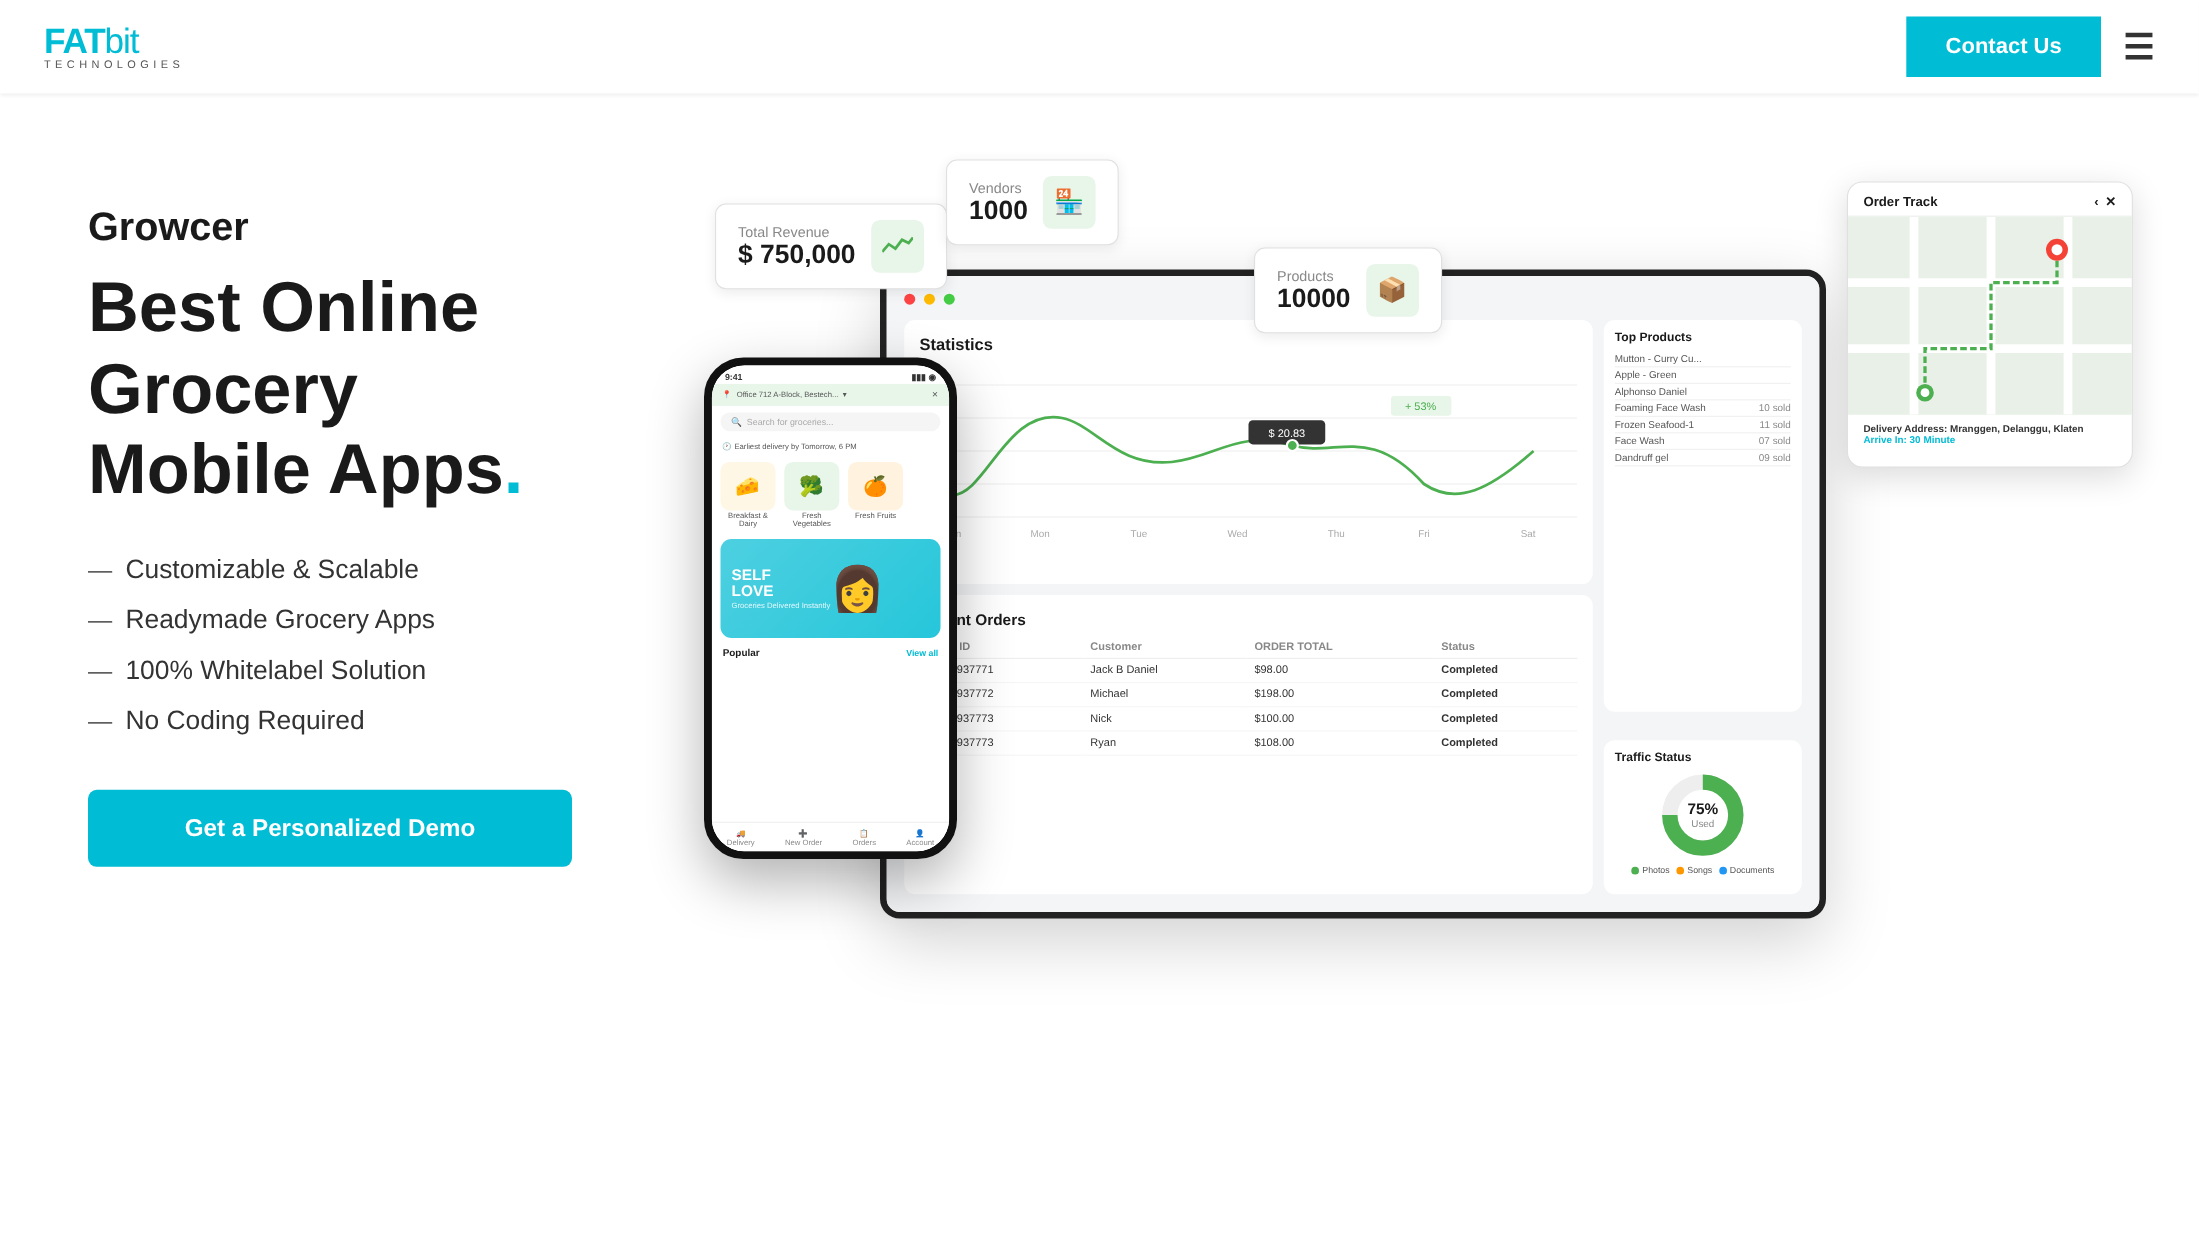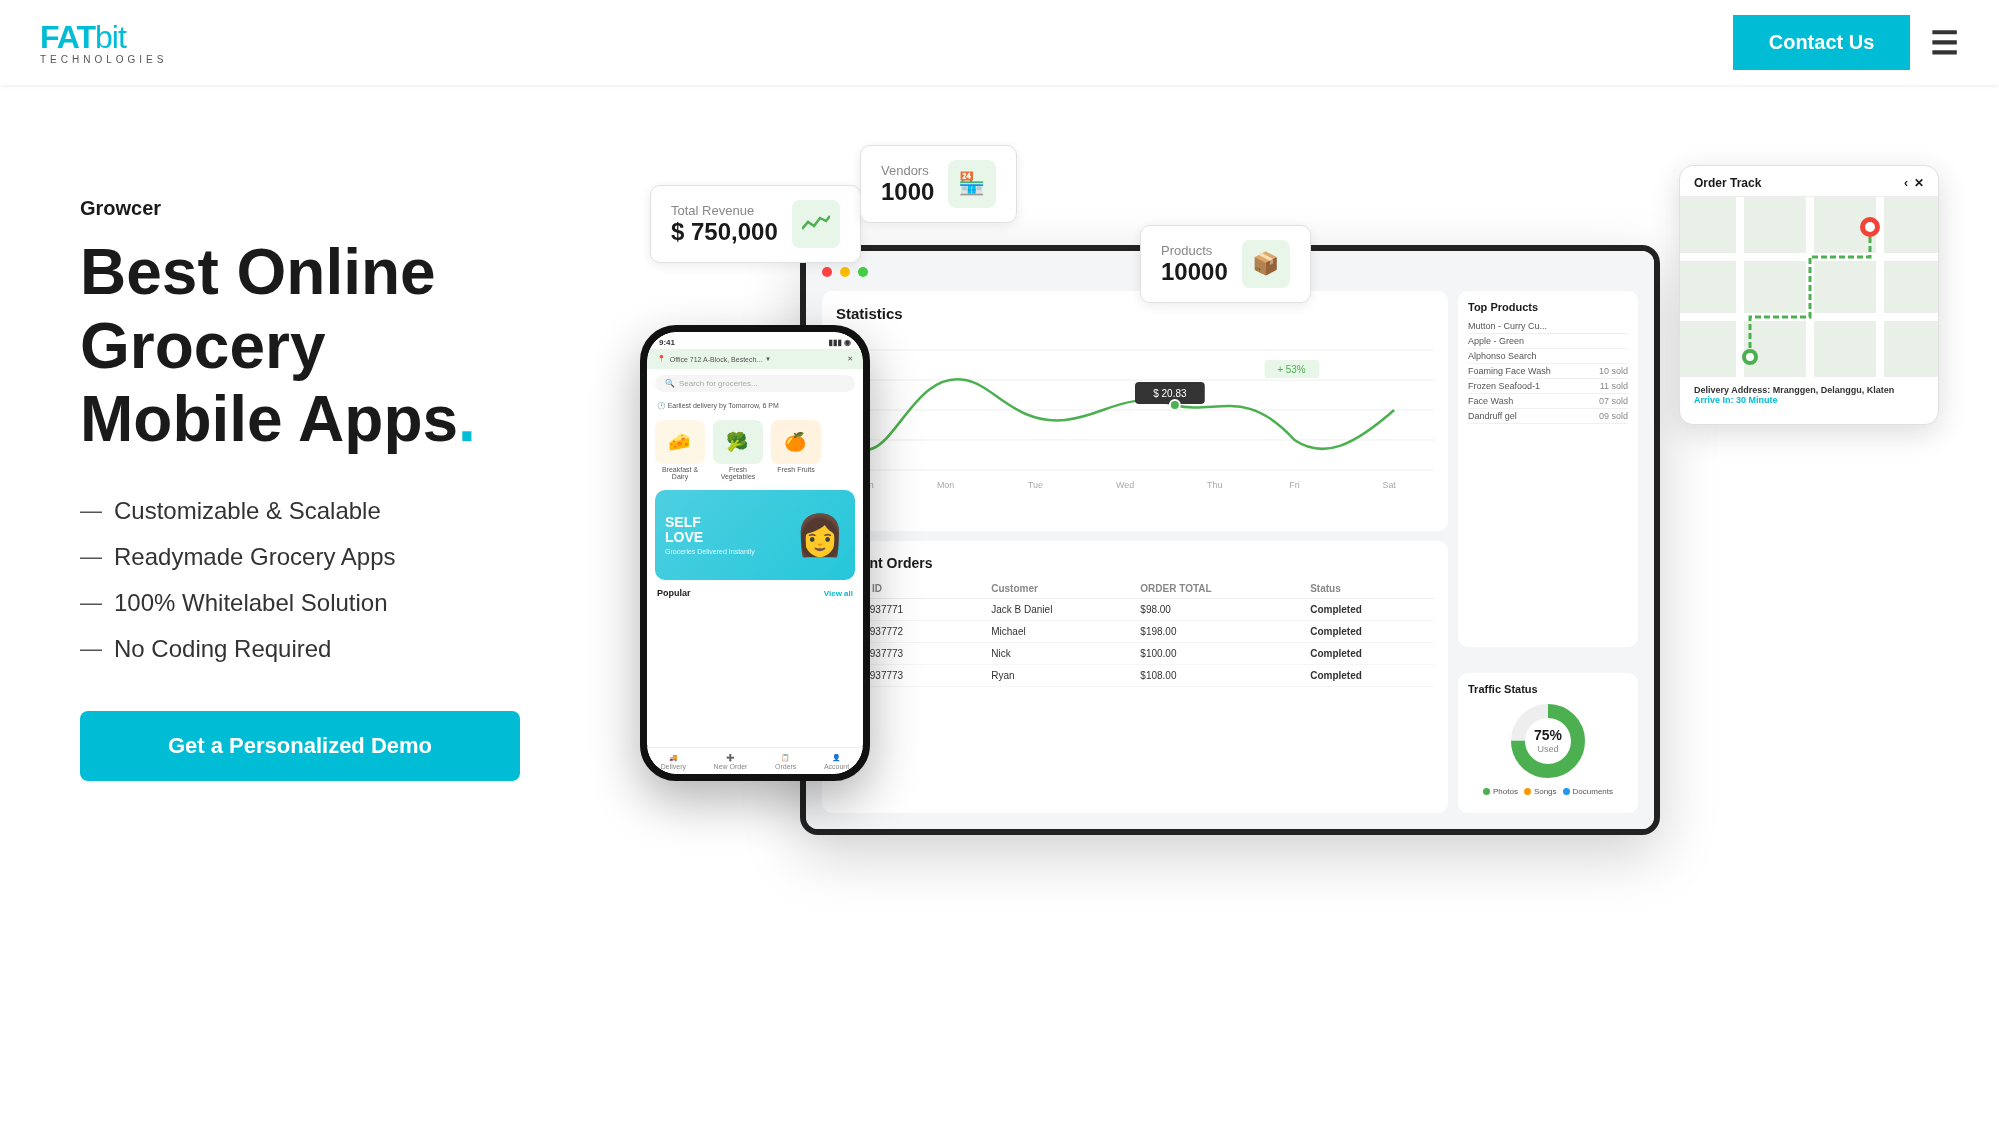"Growcer" .brand-name { font-size: 20px -> 36px; margin-top: 12px -> none }
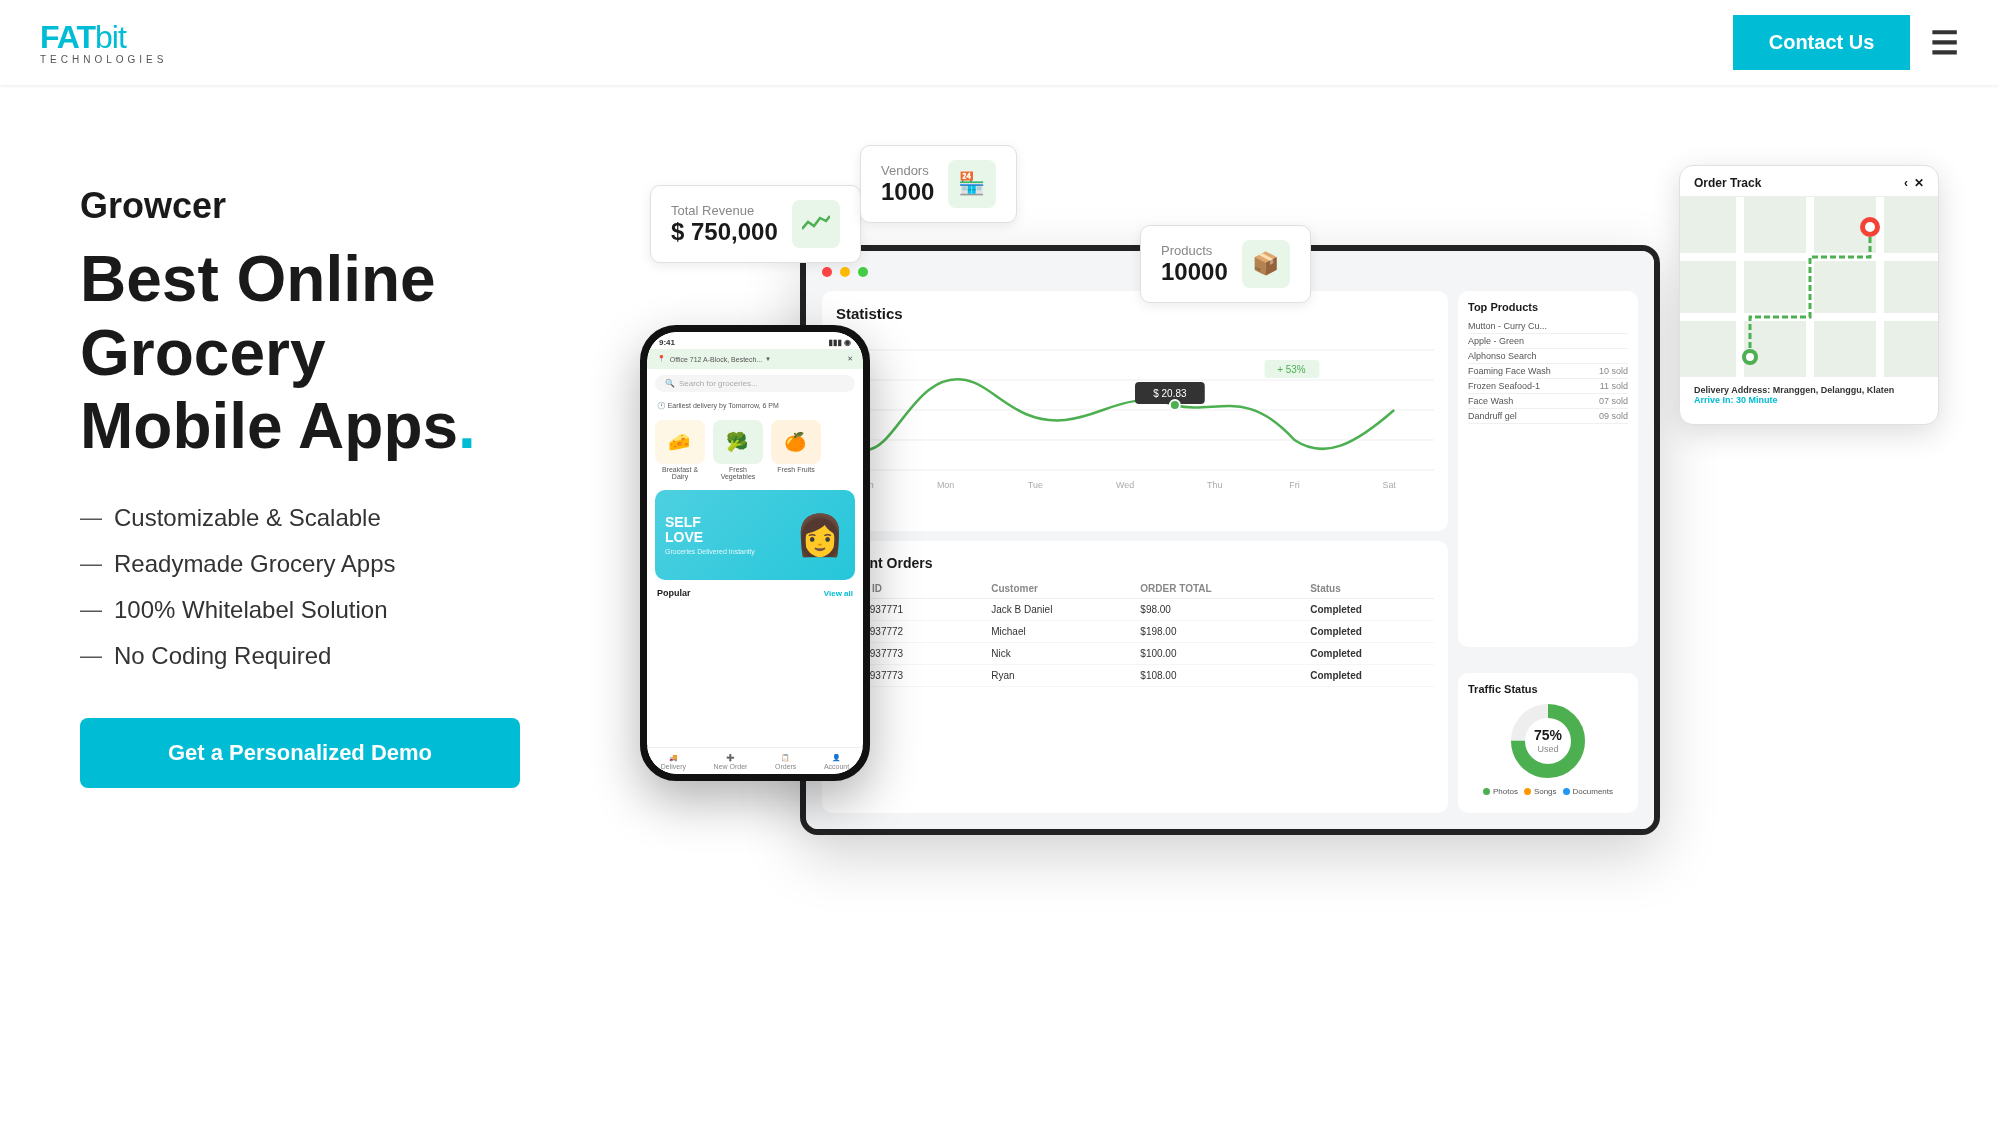"Alphonso Search" span { text: Search -> Daniel }
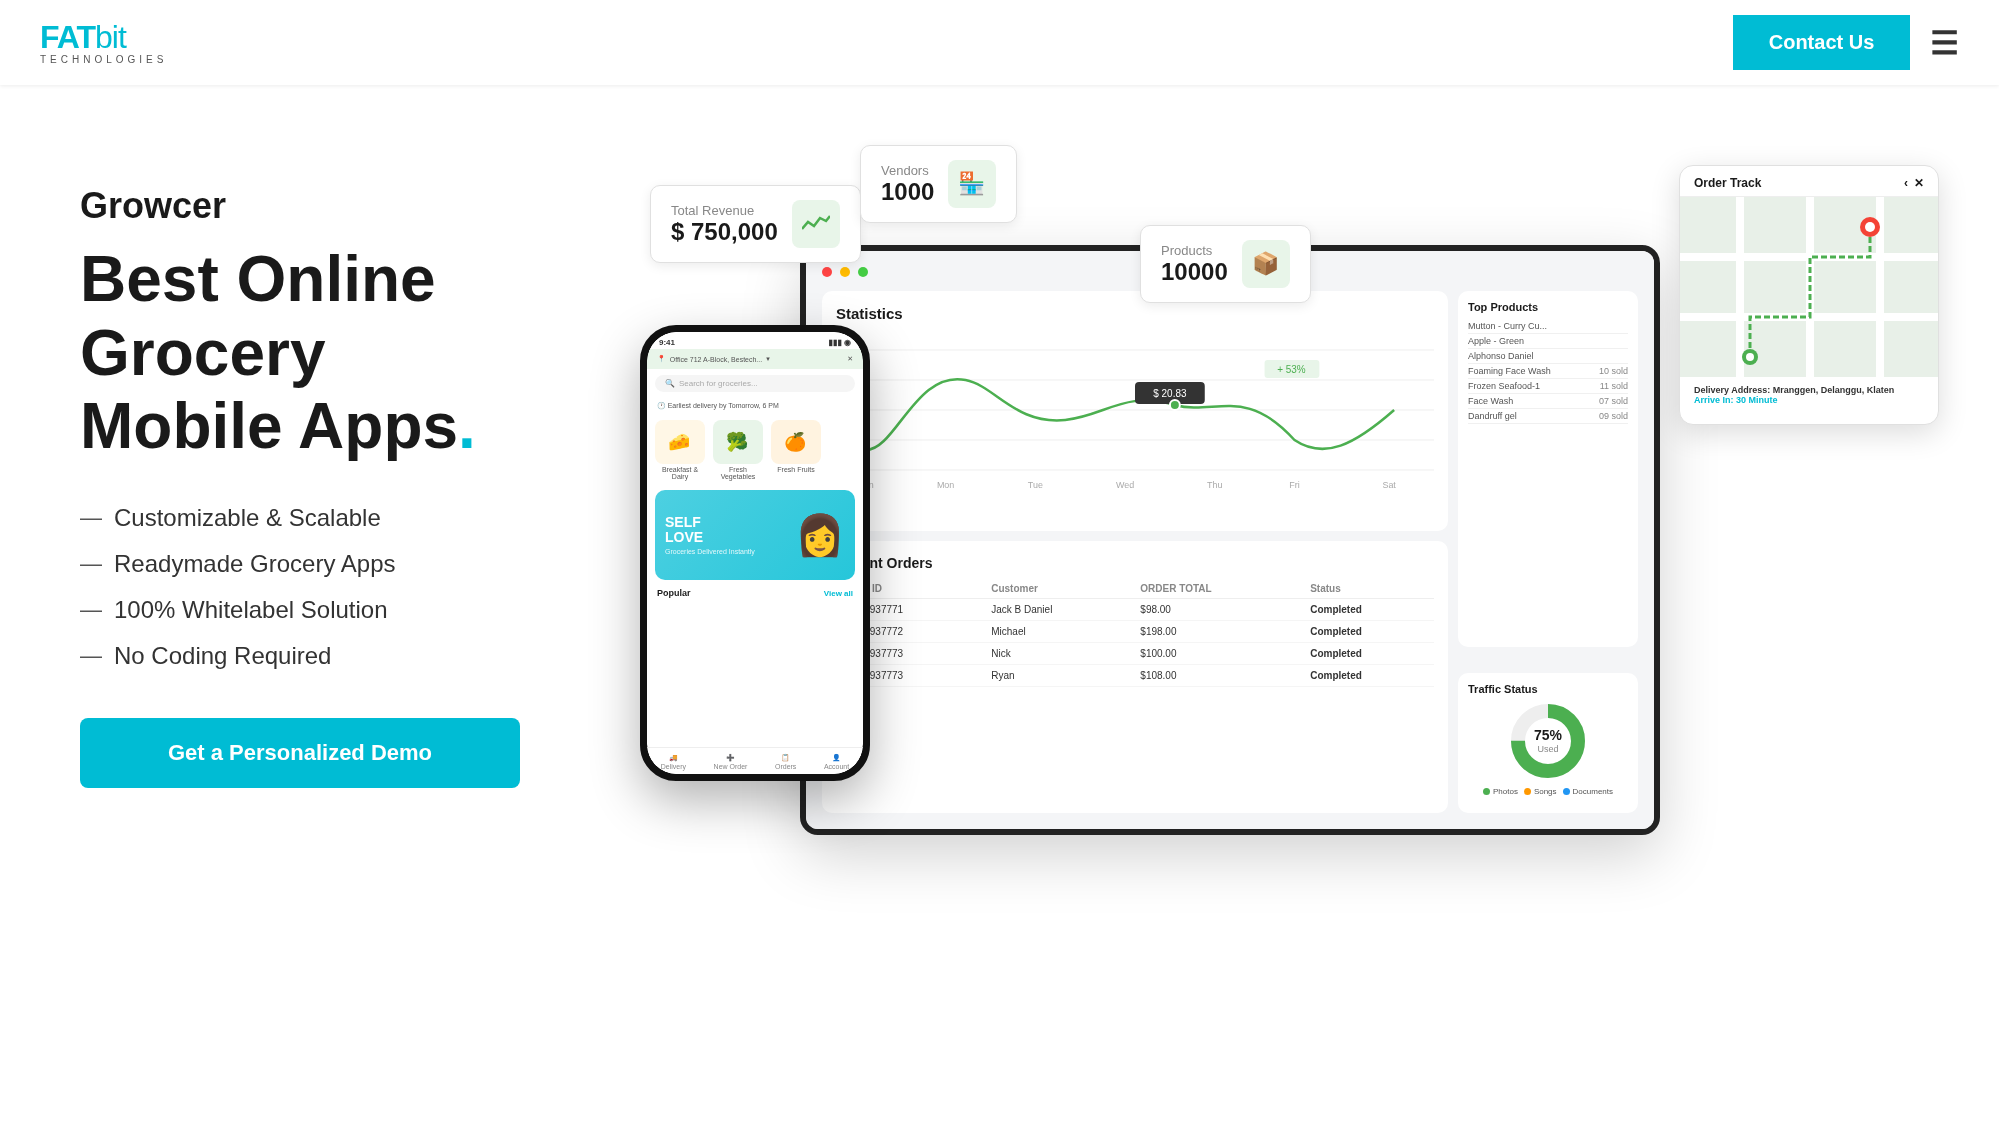"SELF" .phone-banner { justify-content: space-between -> flex-start }
